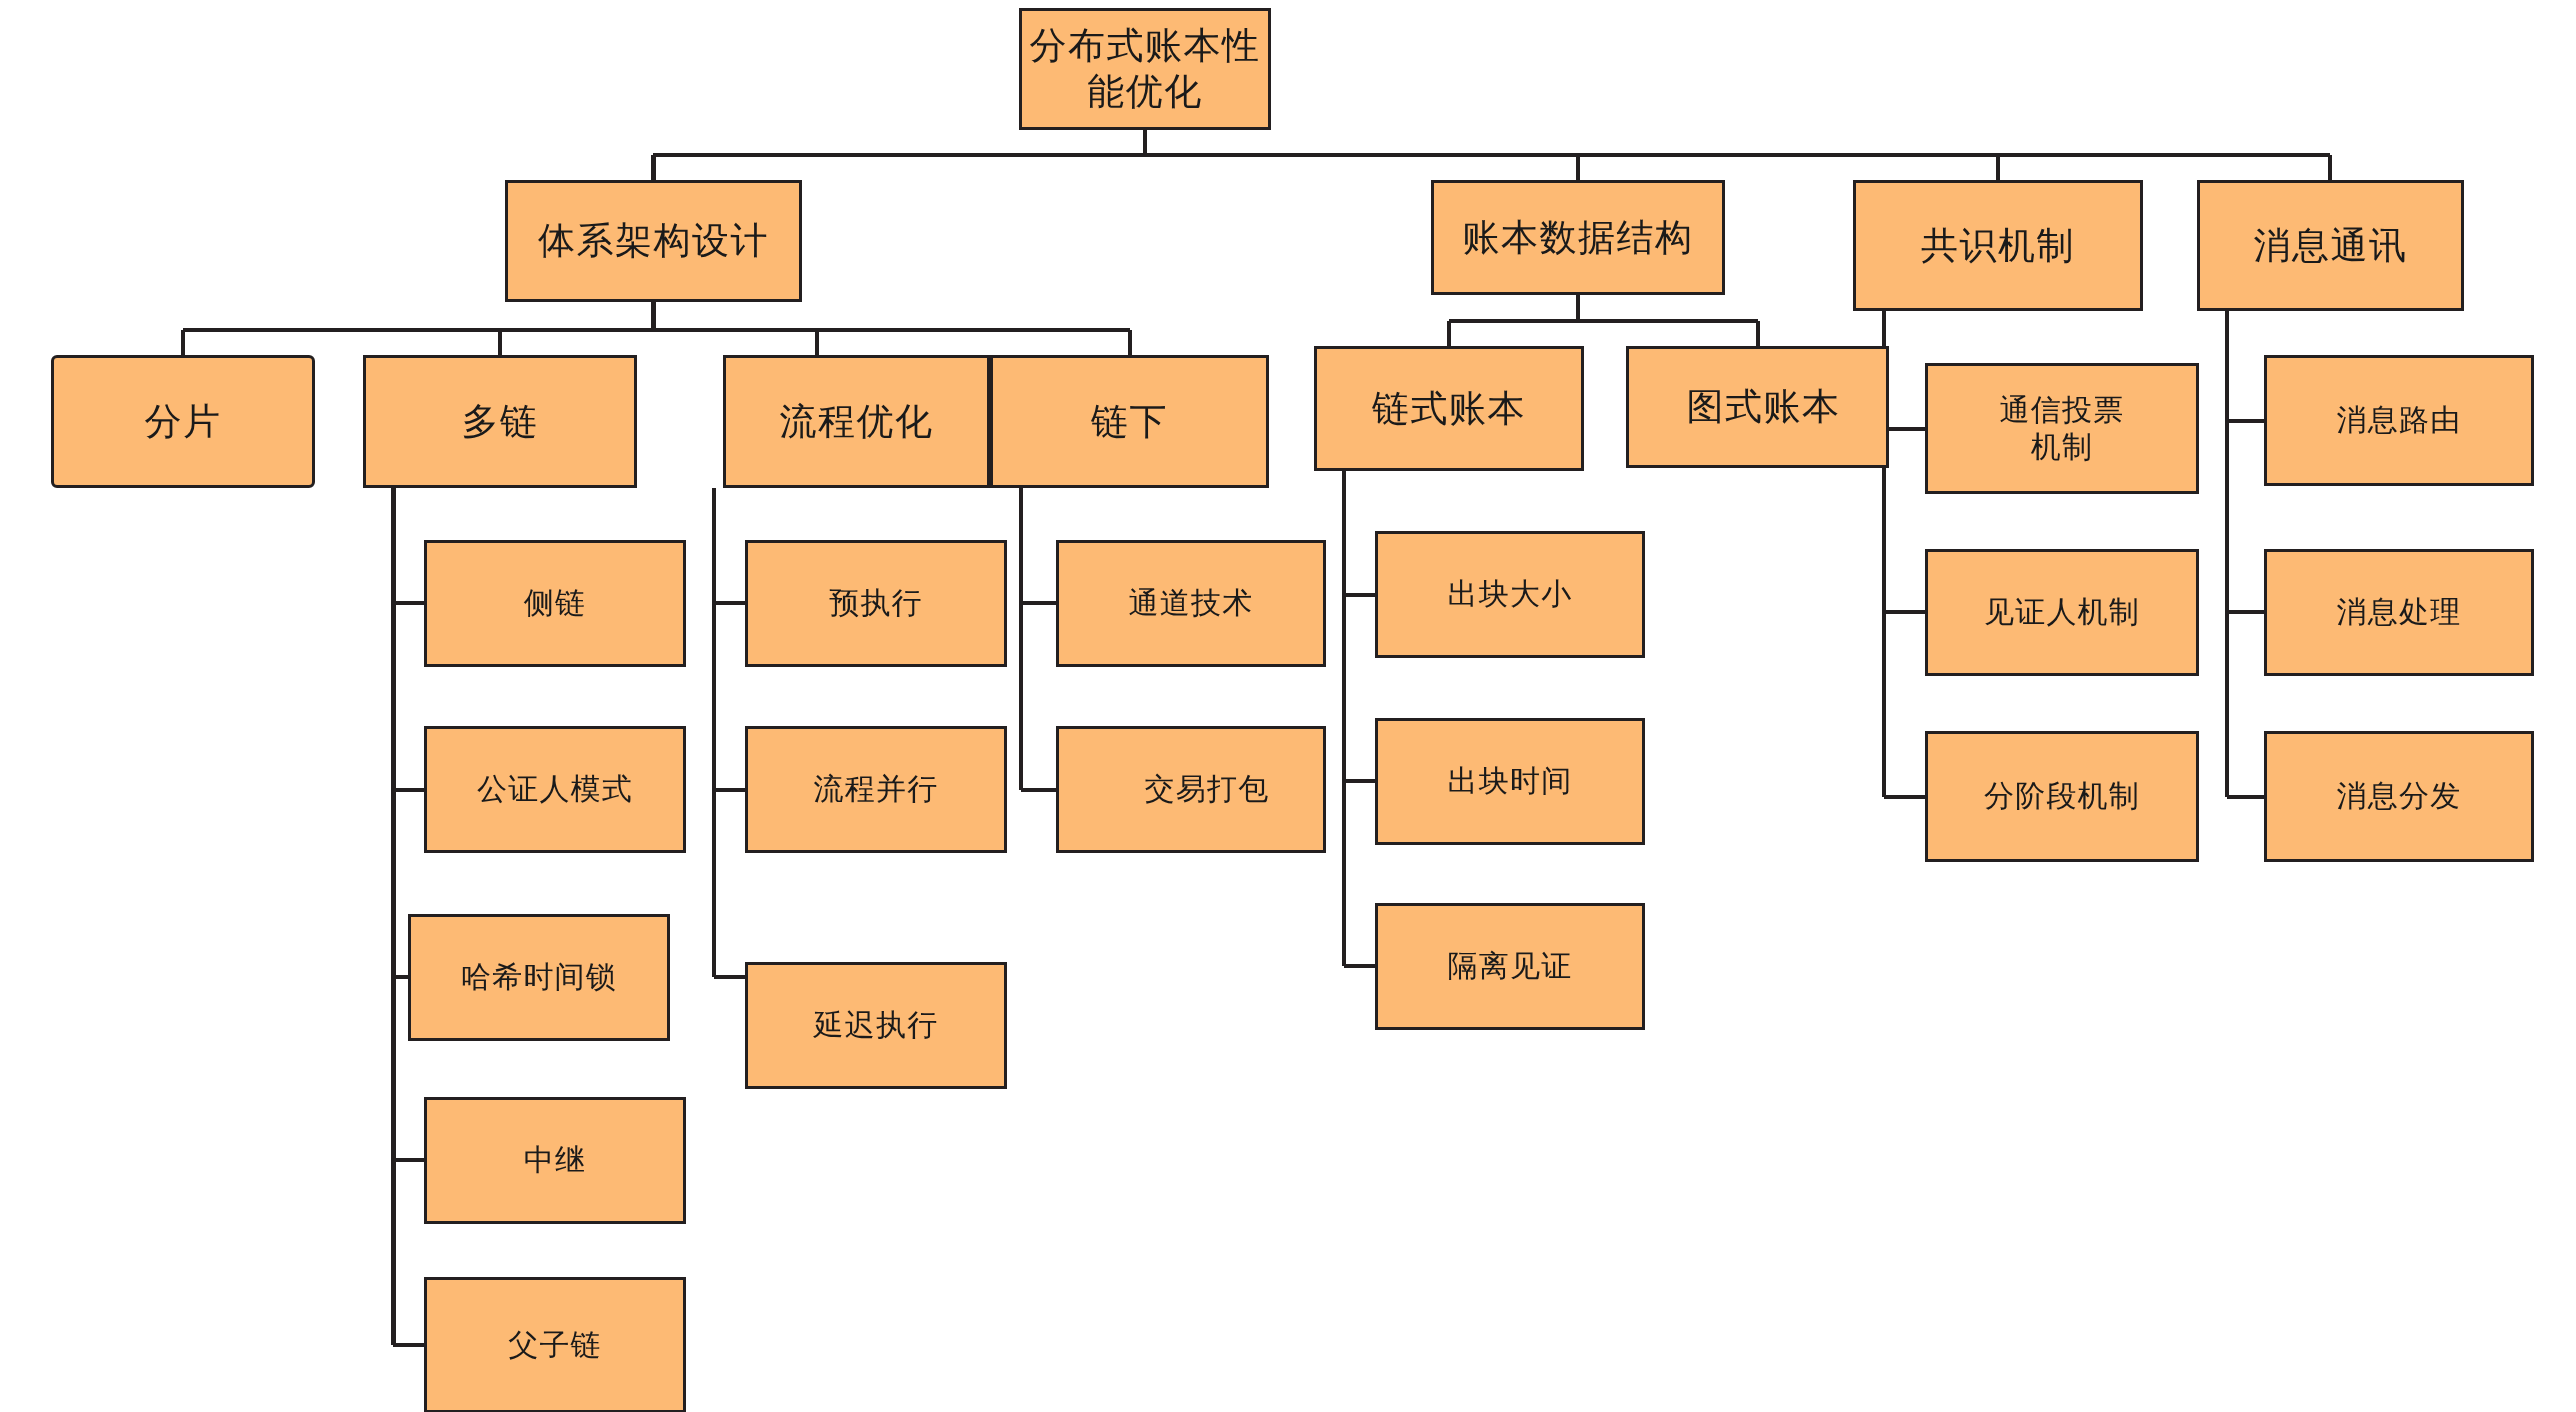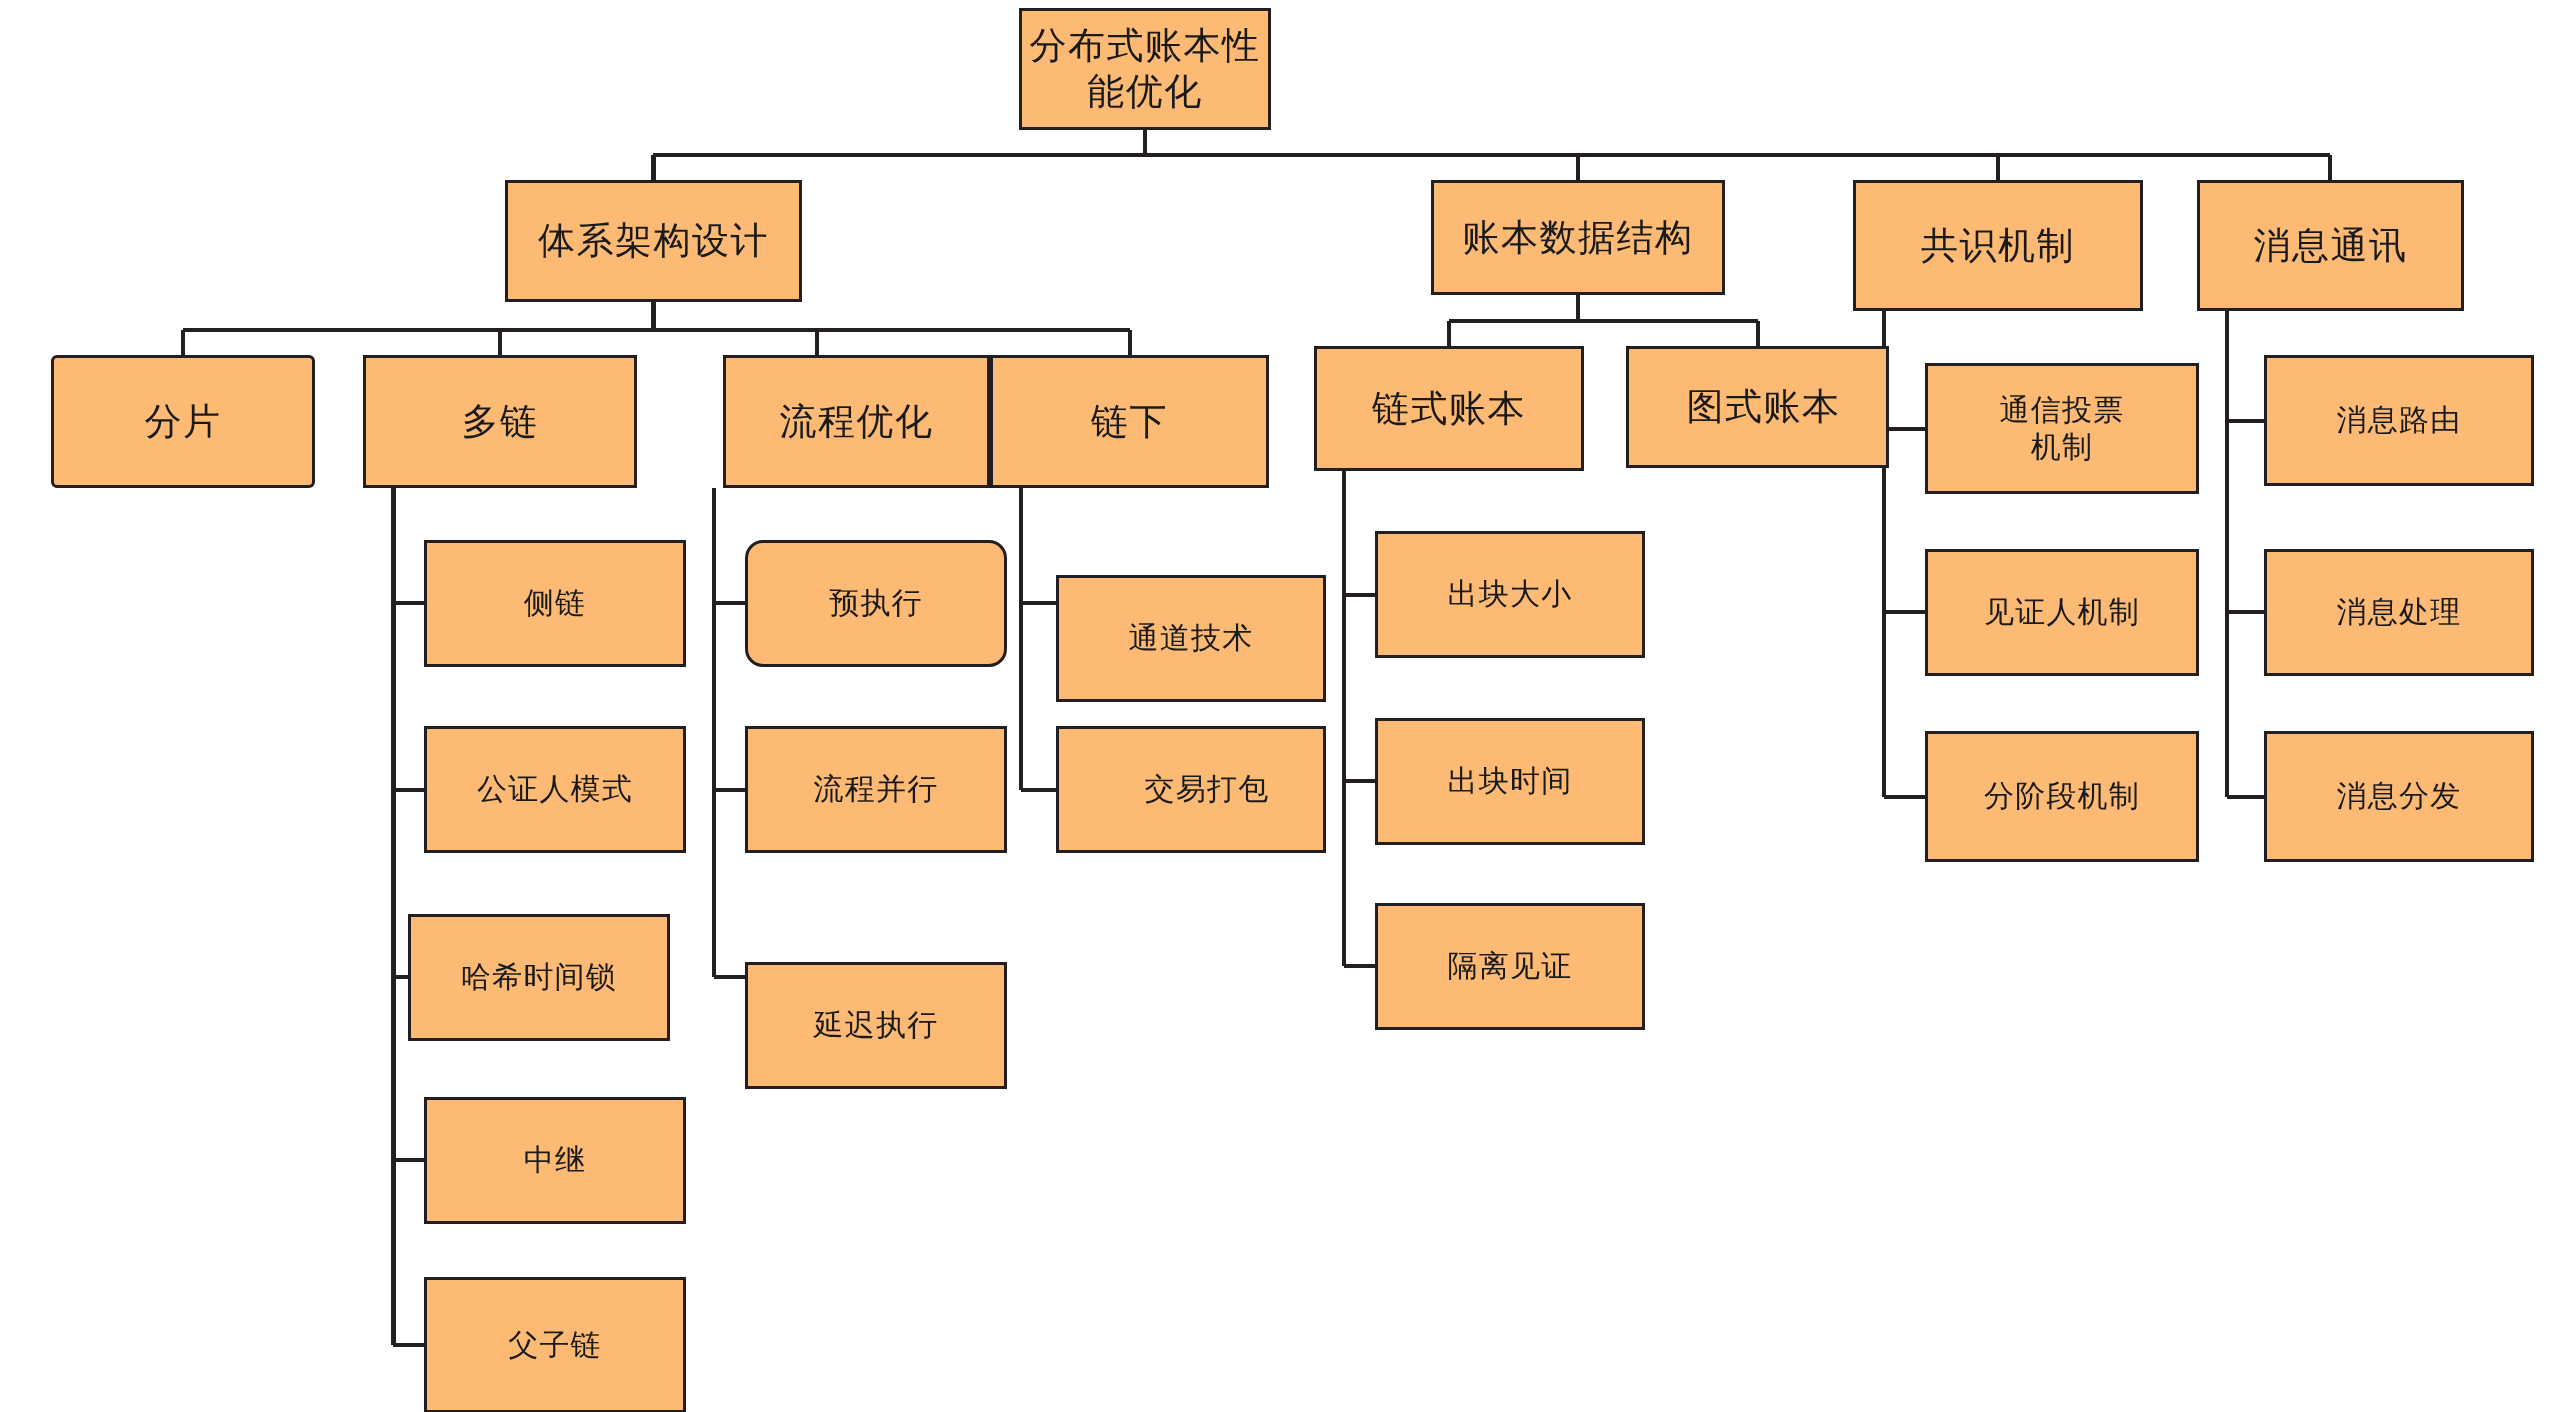"预执行" div.node { border-radius: 18px -> none }
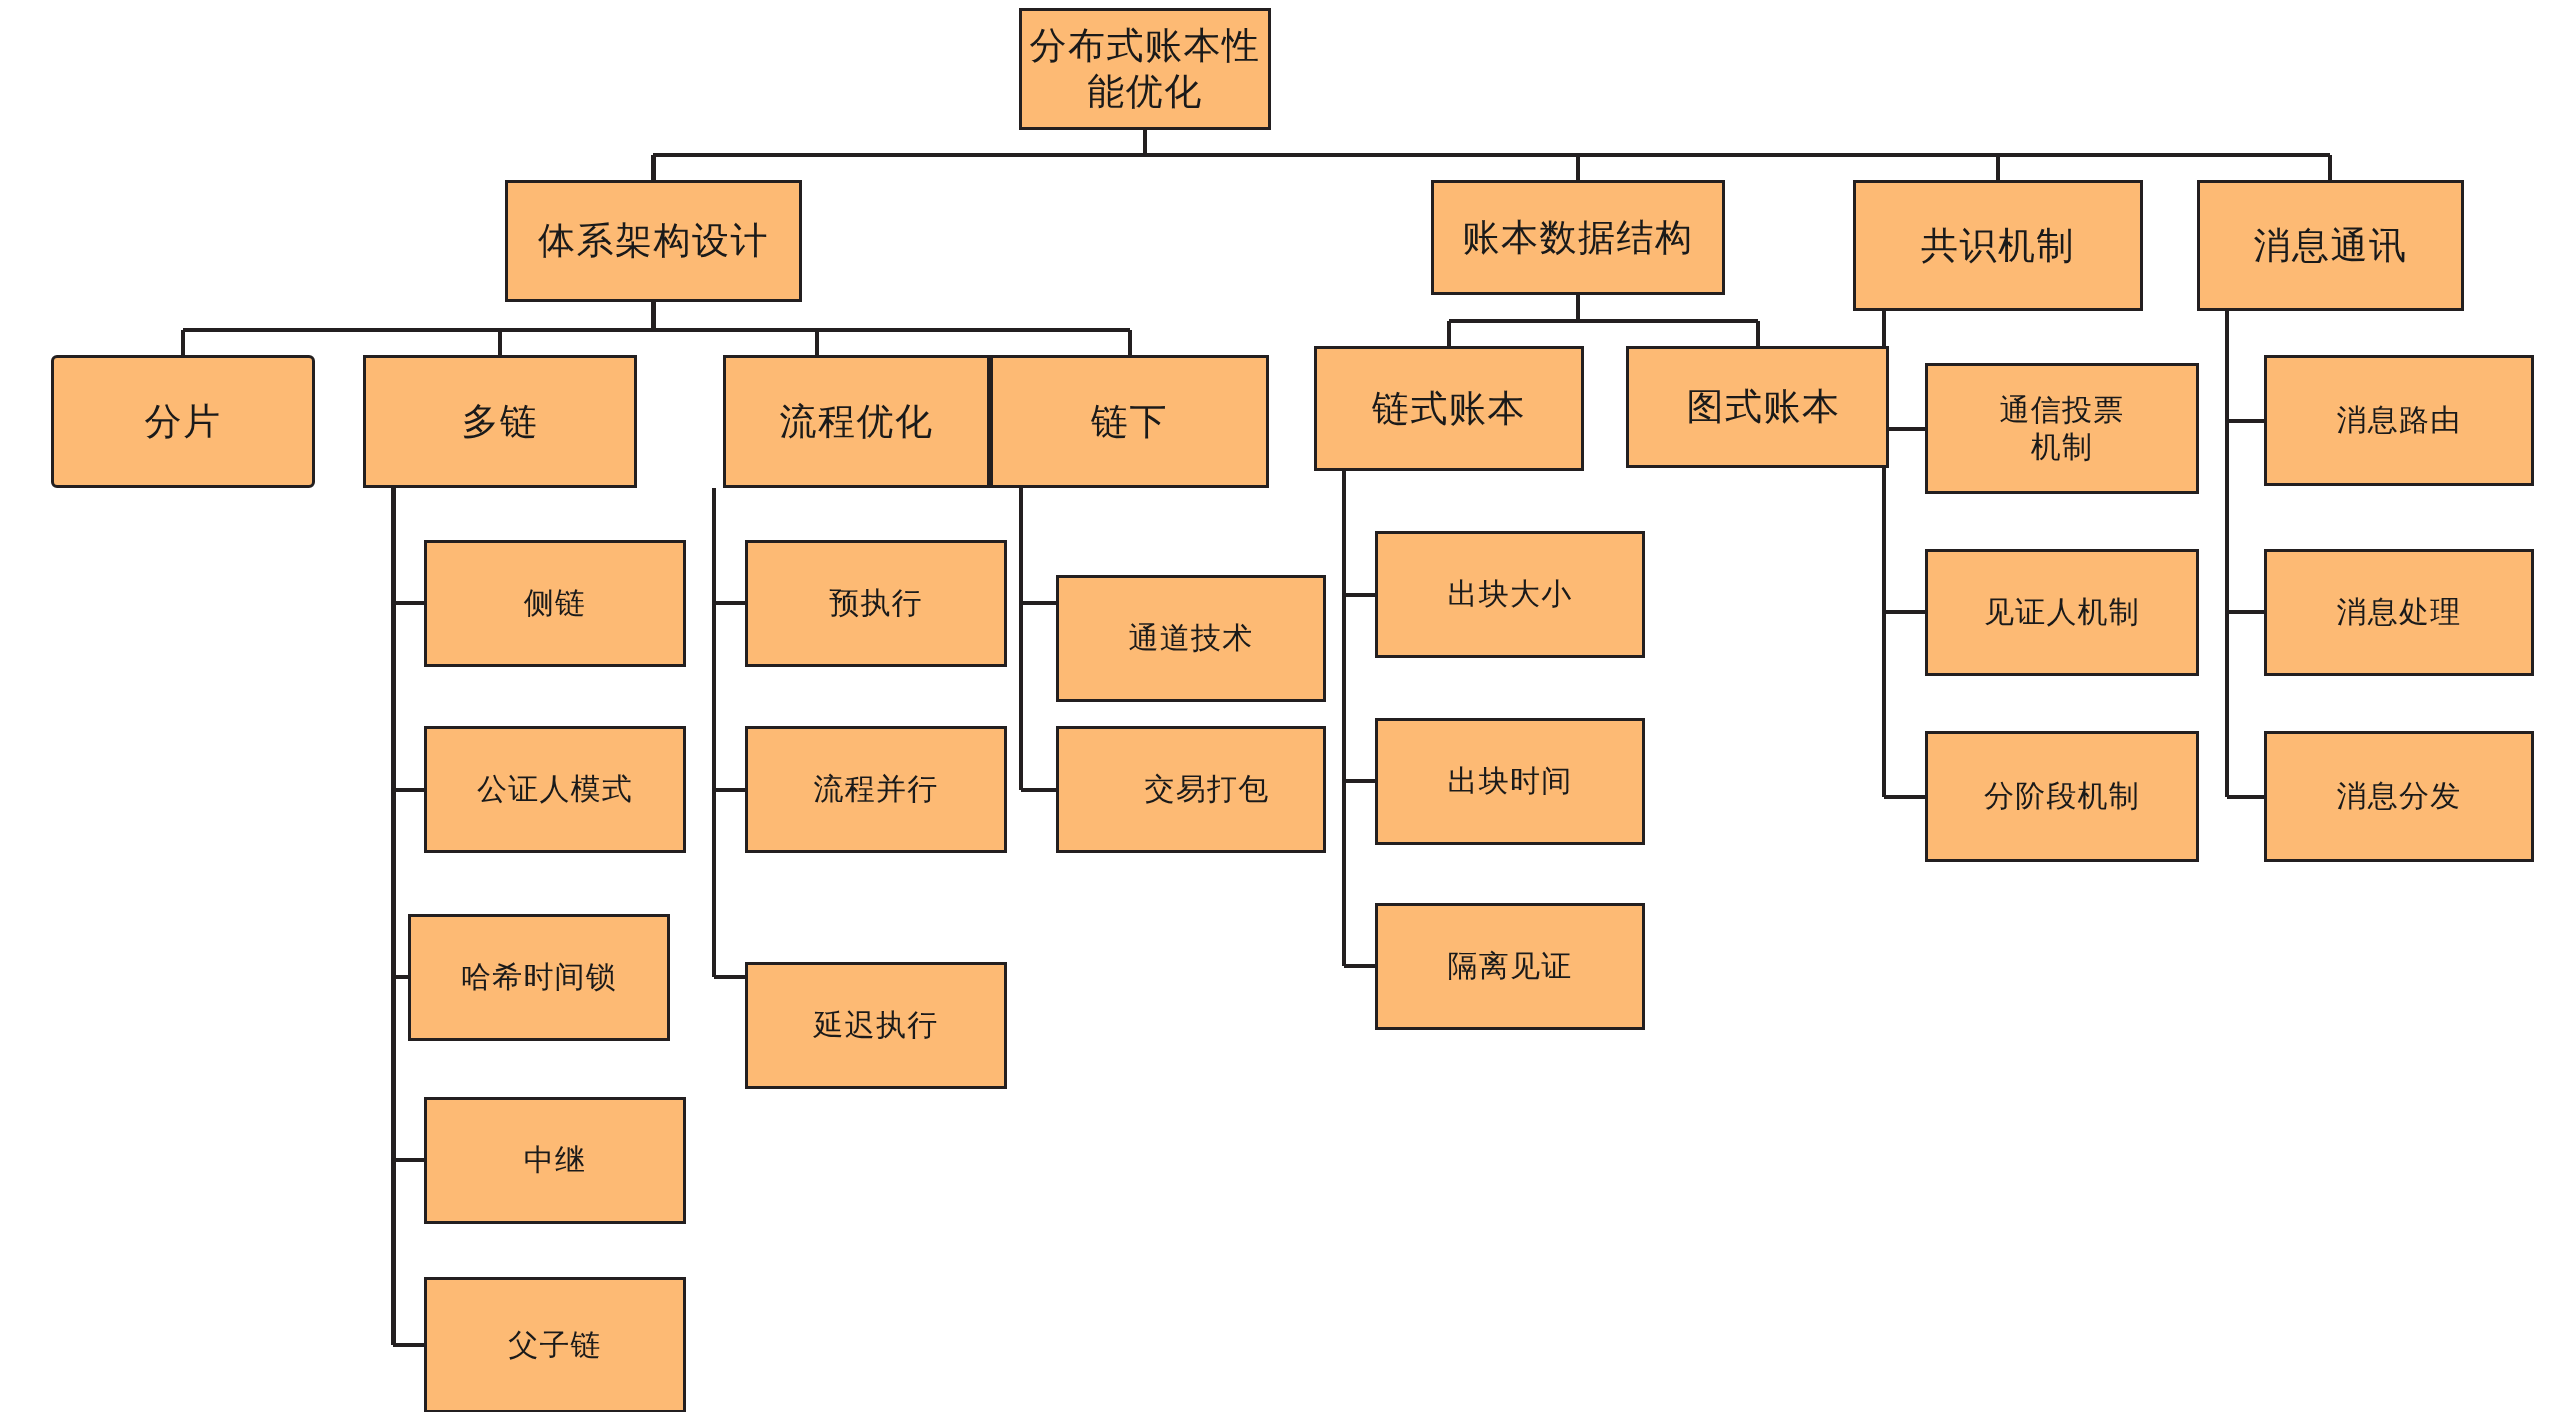"通道技术" div.node { margin-top: 35px -> none }
